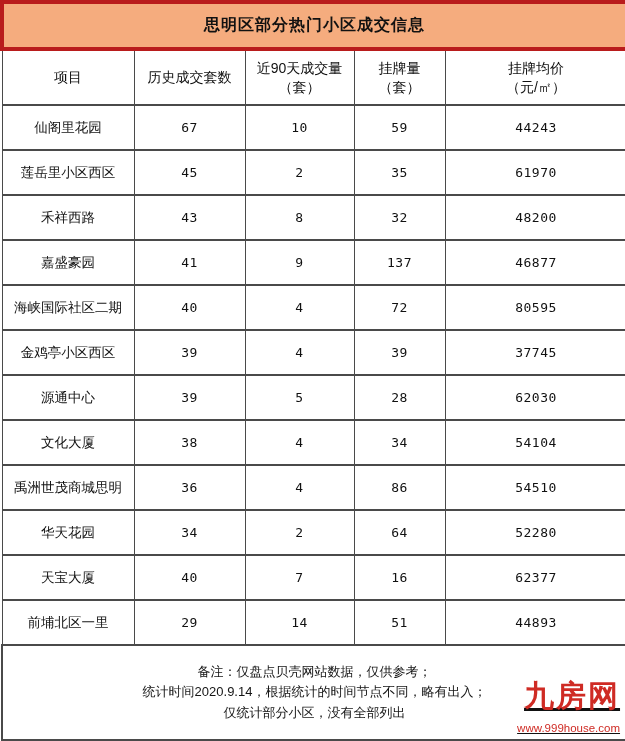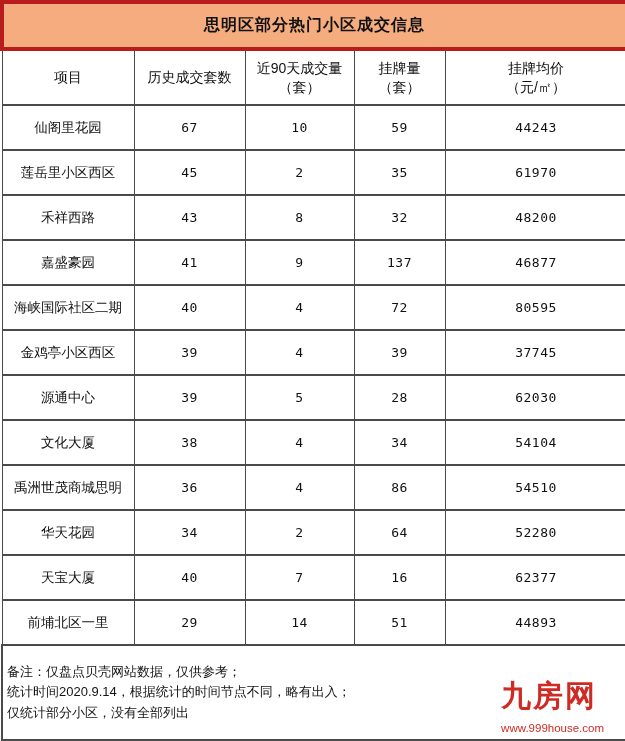"备注：仅盘点贝壳网站数据，仅供参考；" .notes { text-align: left -> center }
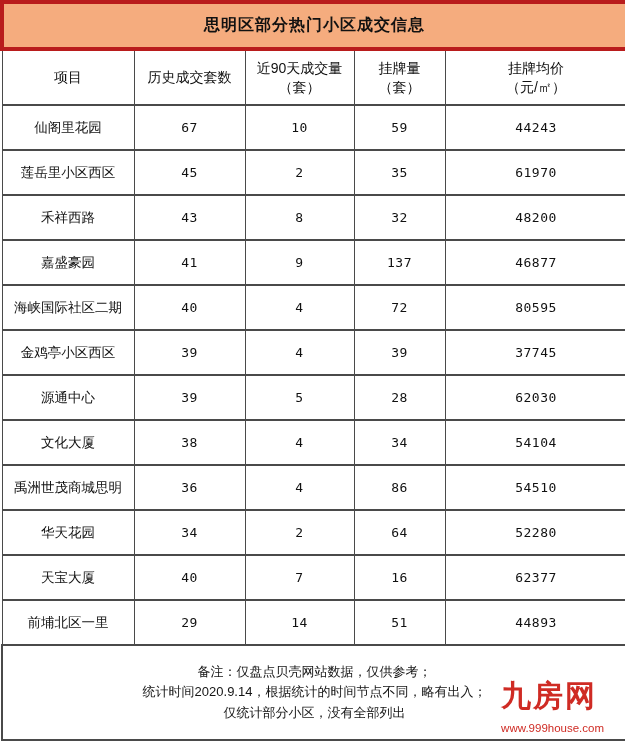"九房网" .logo-box { right: 22px -> 6px; text-align: left -> right; text-decoration: none -> underline }
